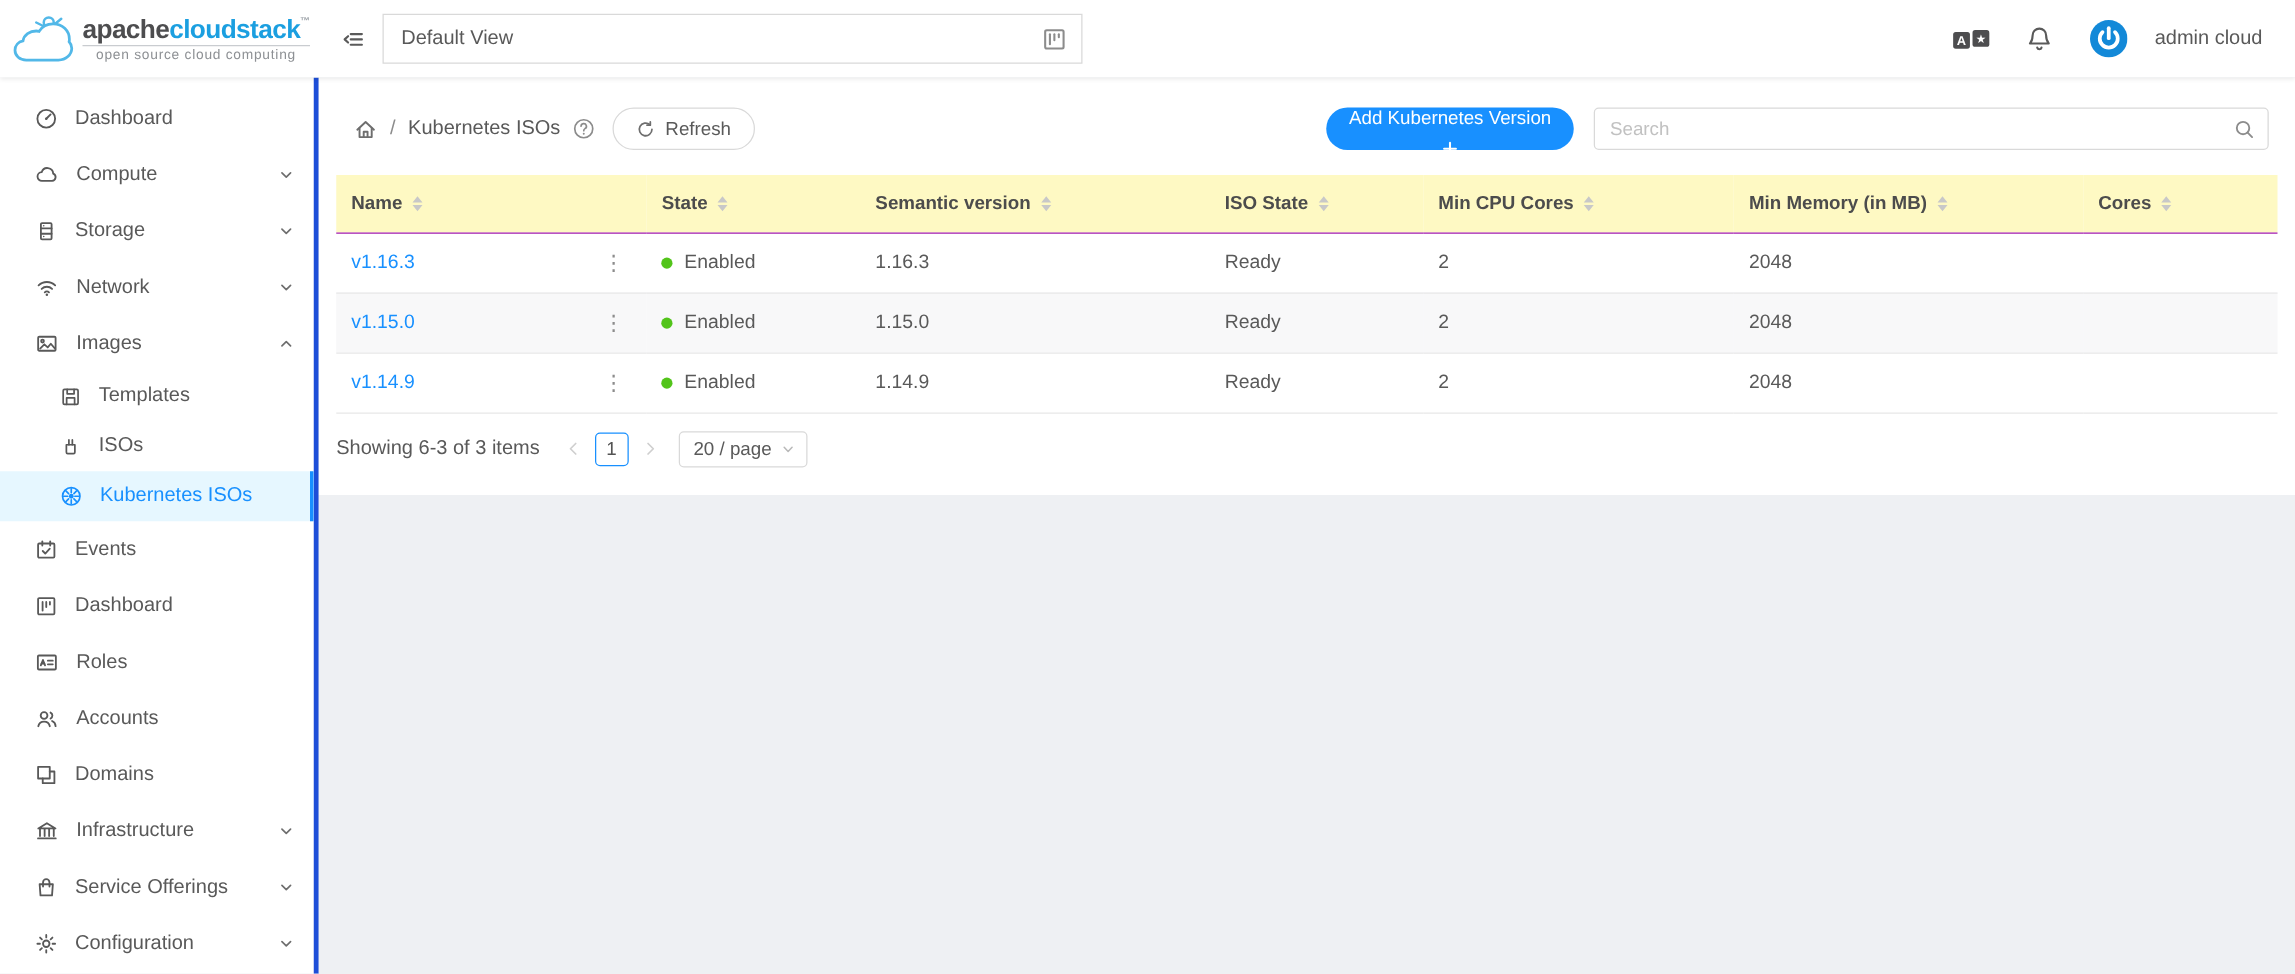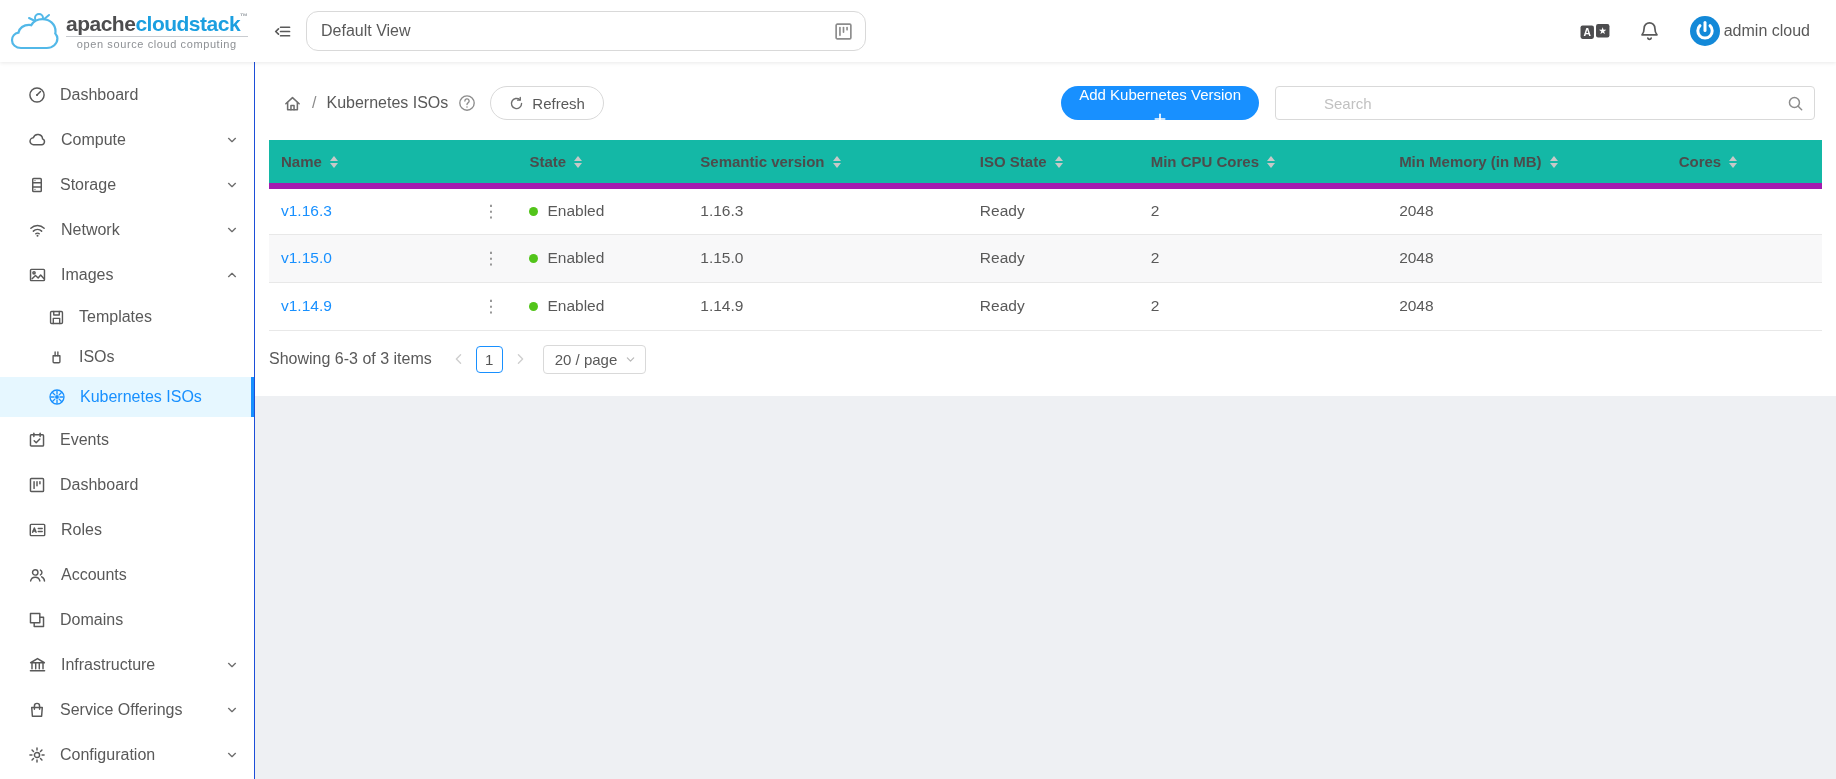"Default View" .view-input { border-radius: 12px -> 0 }
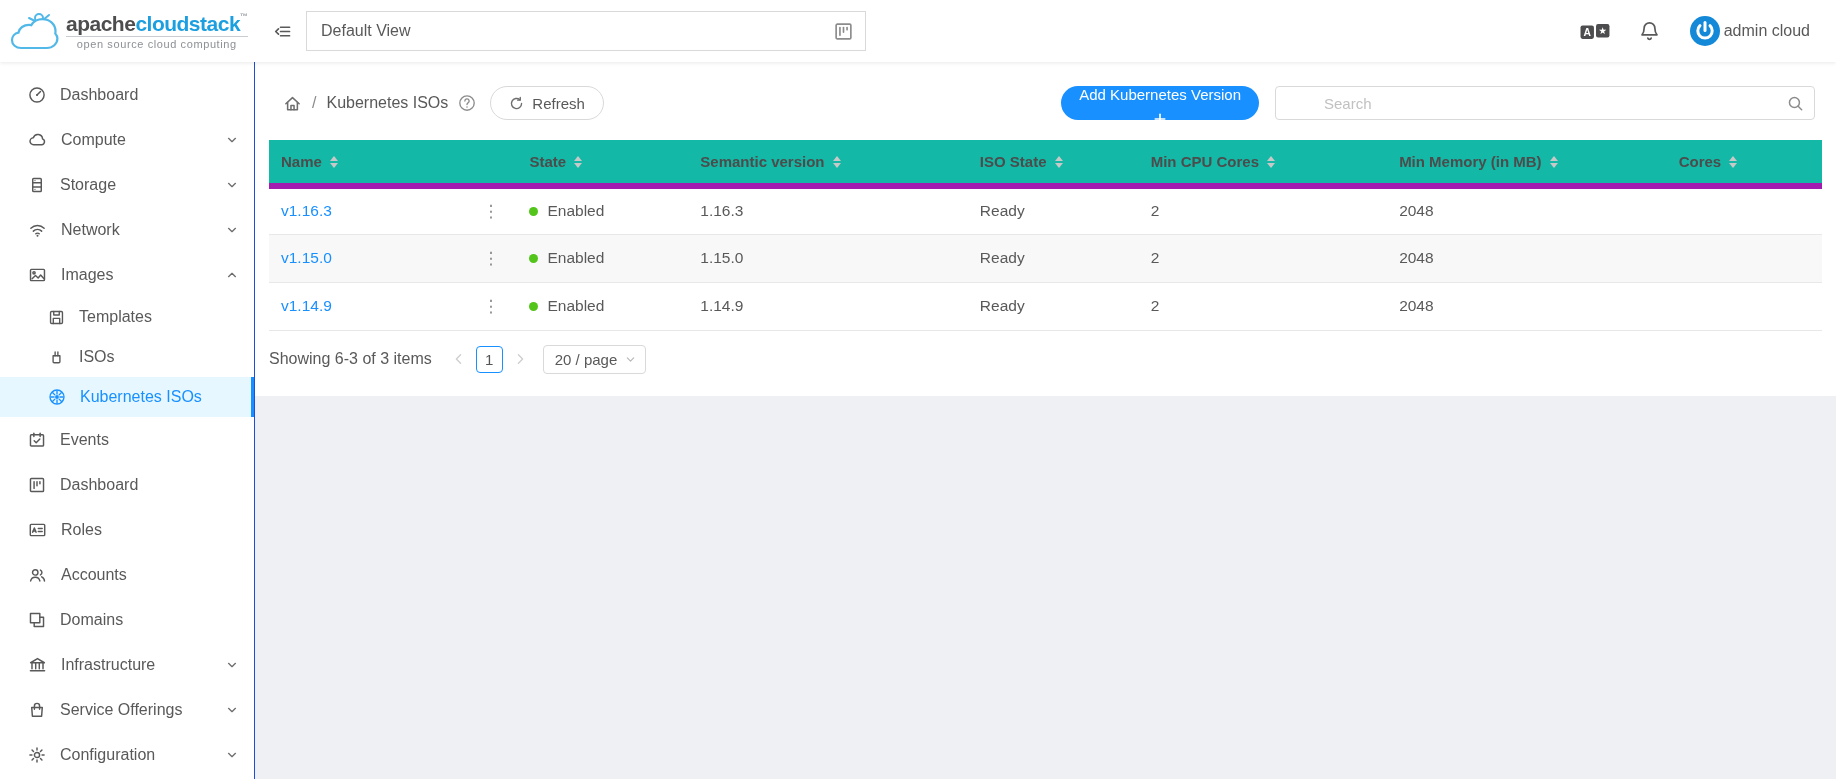"admin cloud" .tb-user .uname { margin-left: 4px -> 22px }
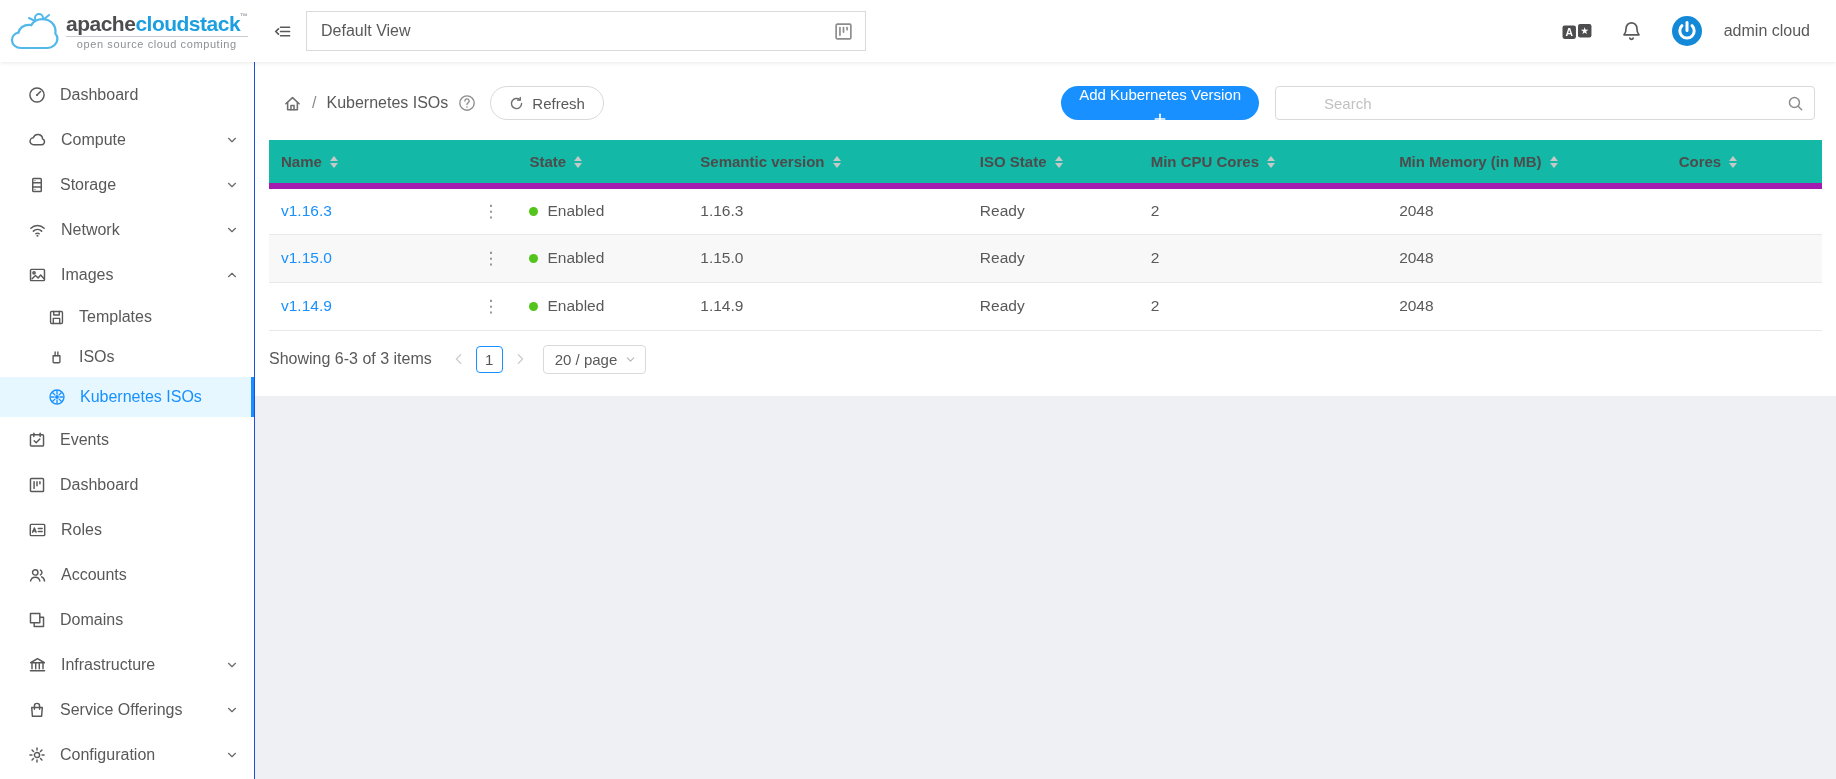"Dashboard" .sidebar { border-right: 1px solid #1d4ed8 -> 4px solid #1d4ed8 }
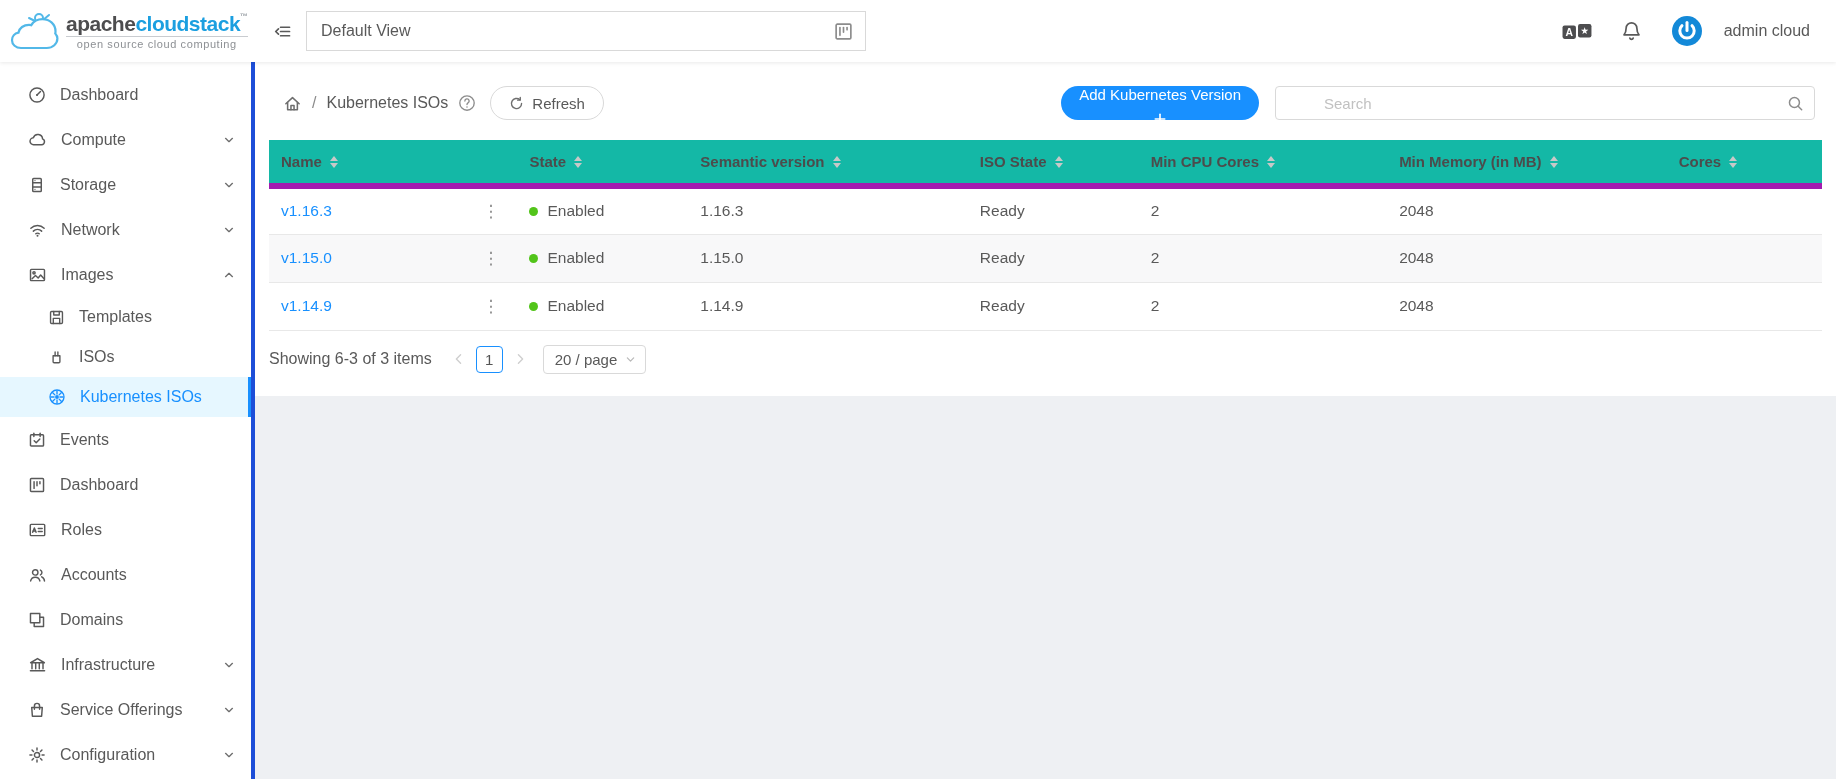"Search" .search-box input { margin-left: 36px -> none }
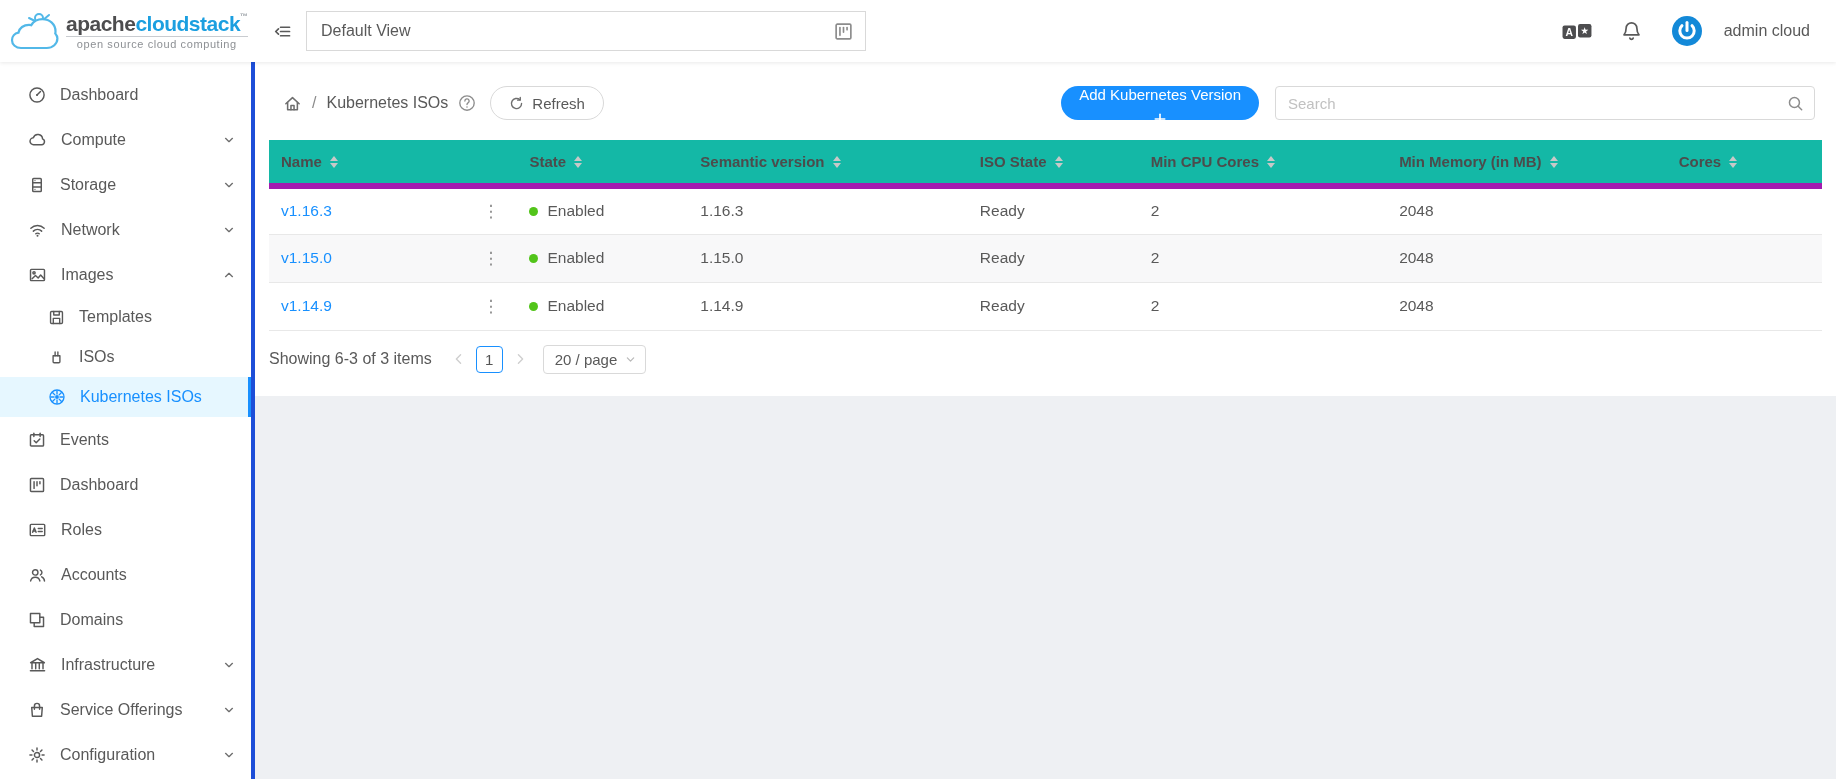"Name" thead th { background: #14b8a6 -> #fef9c3; border-bottom: 6px solid #a21caf -> 1px solid #a21caf }
